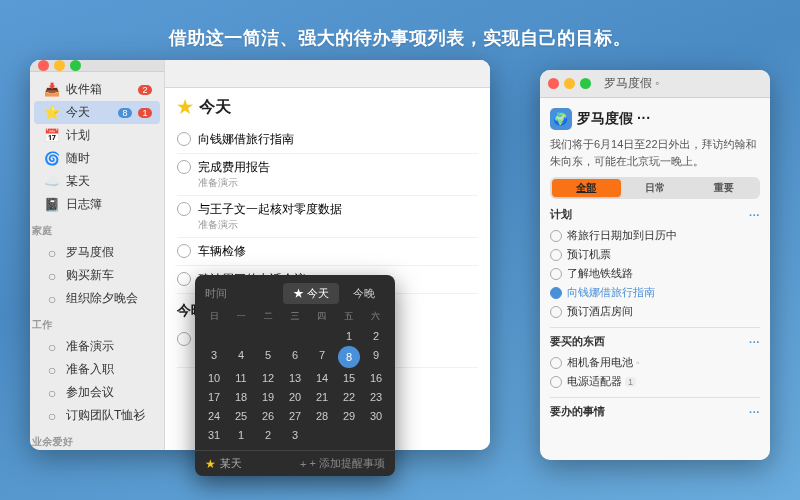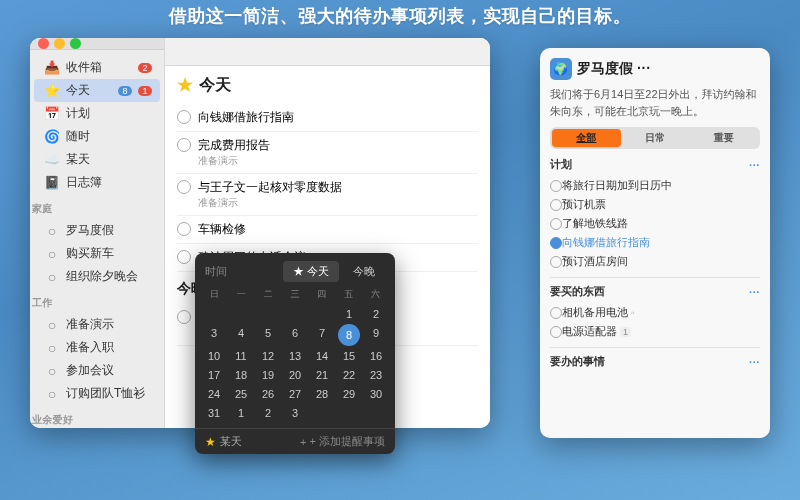"借助这一简洁、强大的待办事项列表，实现自己的目标。" .headline { margin-top: 4px -> 26px }
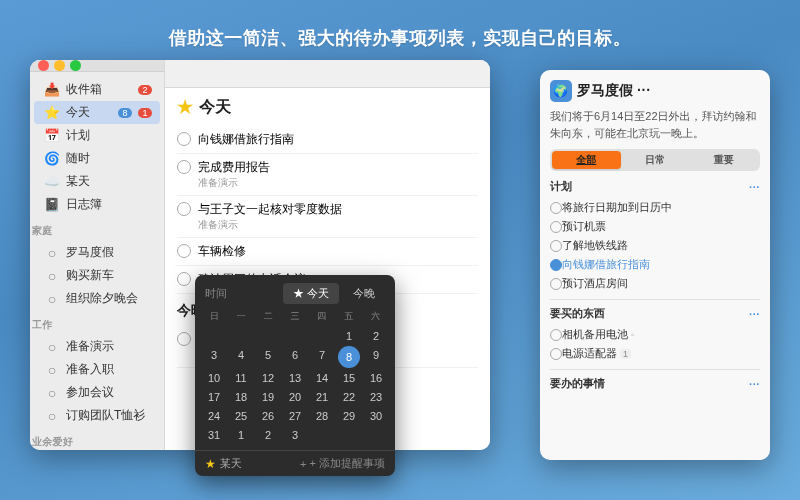"罗马度假 ◦" div.right-title-bar { html: none -> <div> <span></span> <span></span> <span></span> <span>罗马度假 ◦</span> </div> }
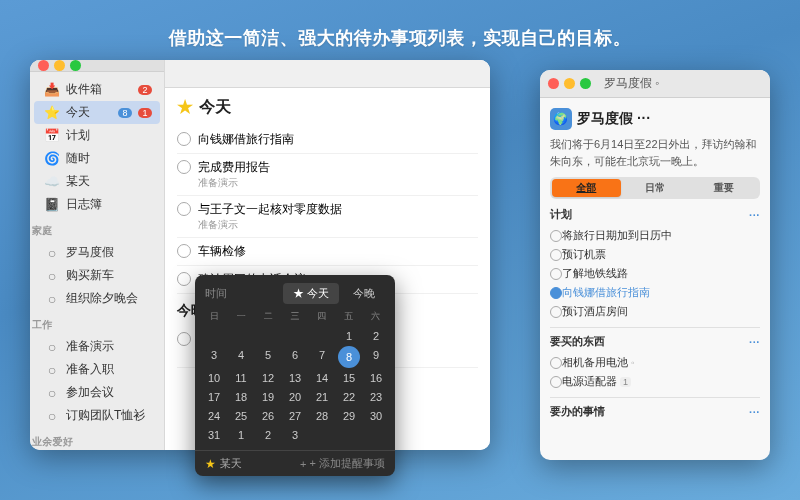"将旅行日期加到日历中" .checklist-item { gap: none -> 5px }
